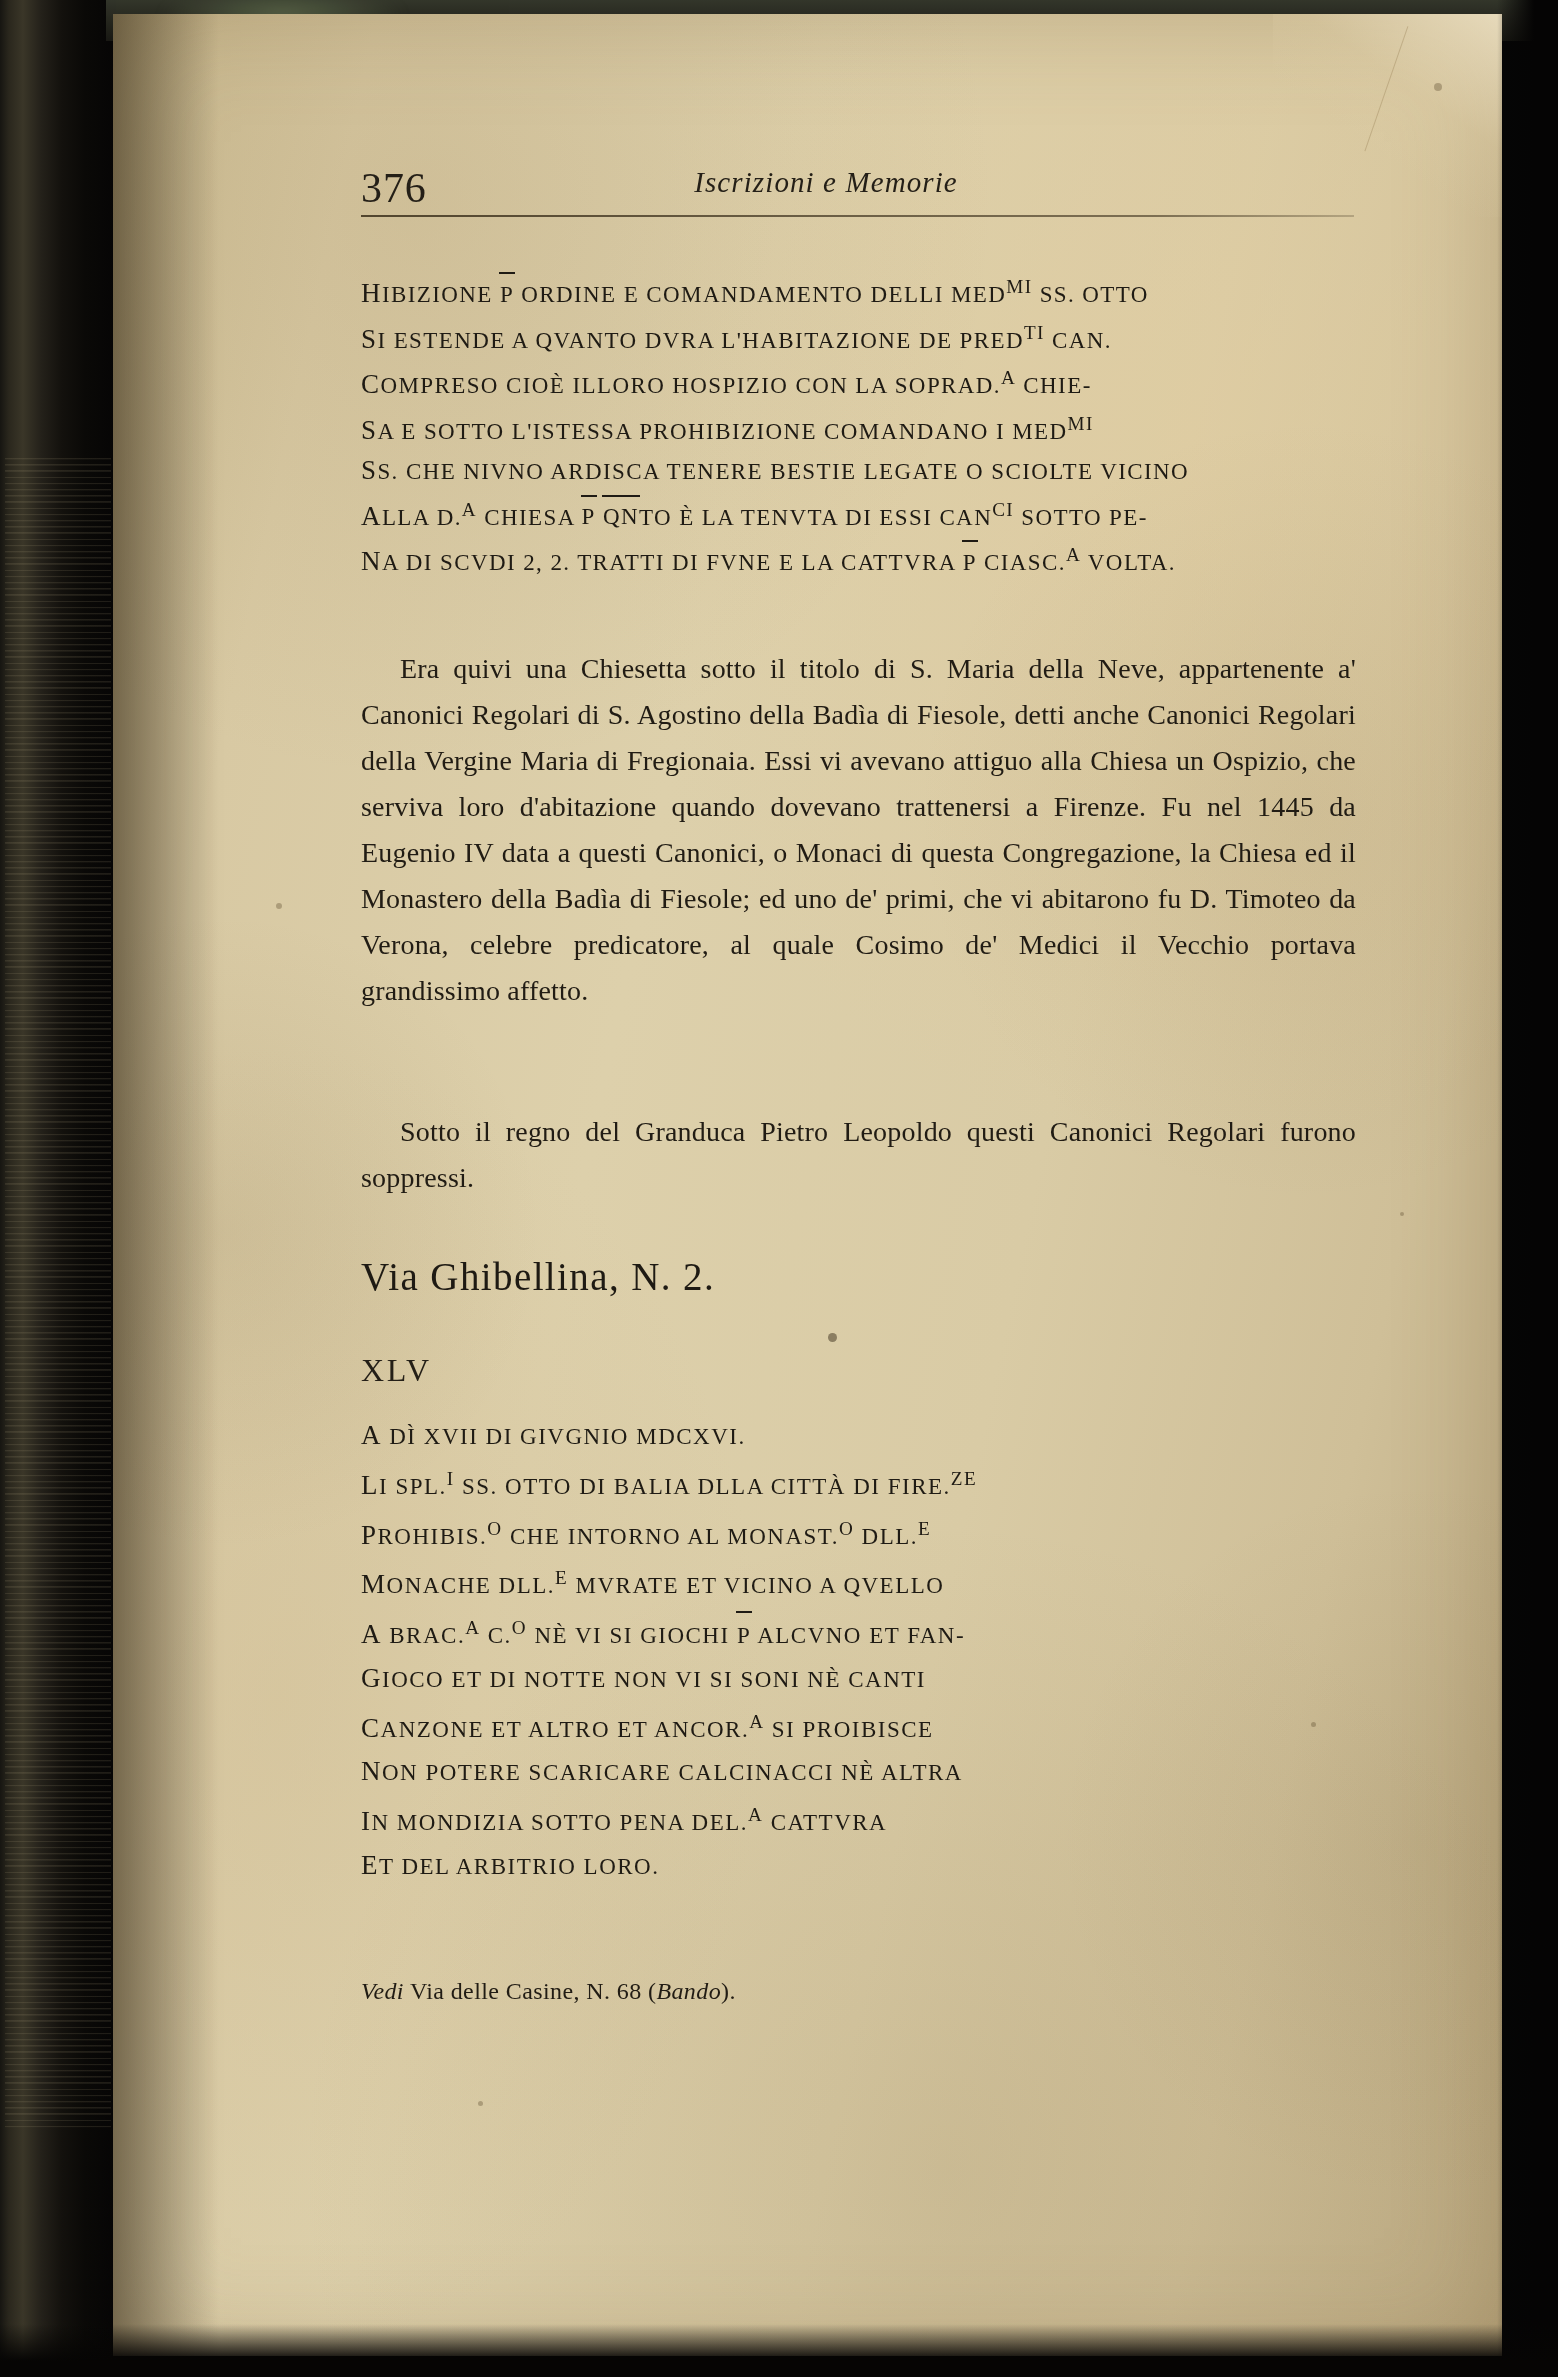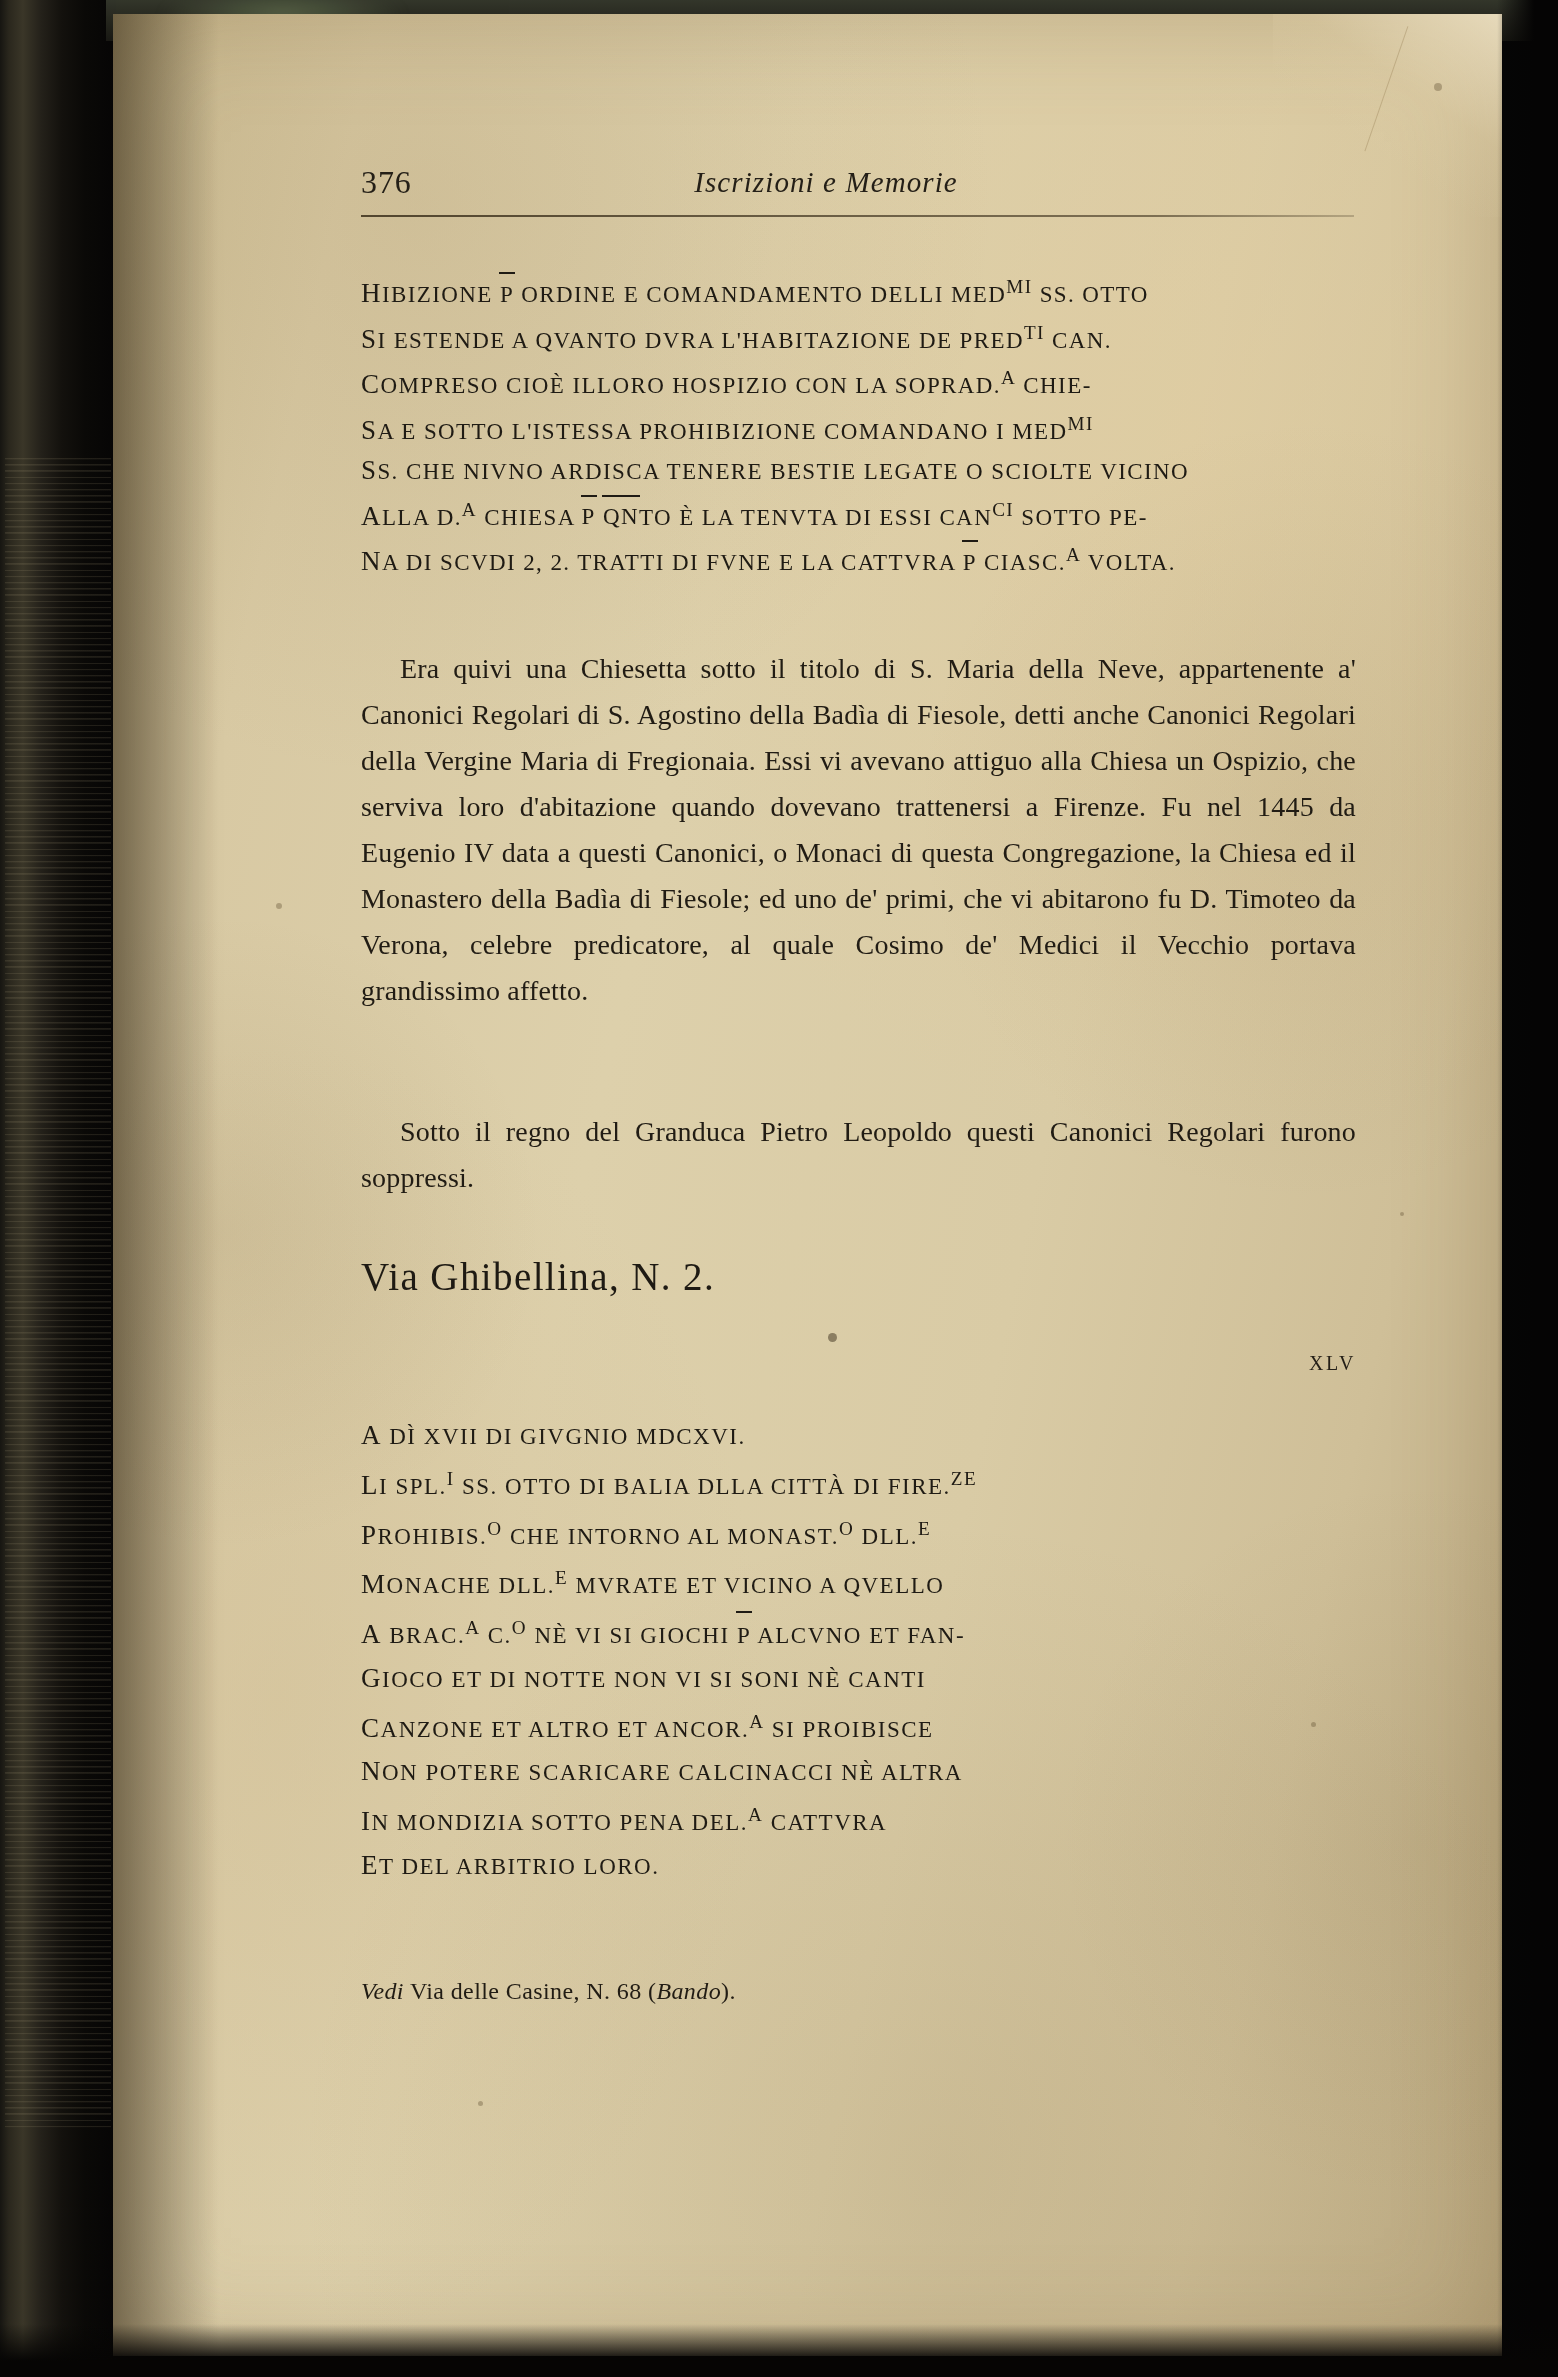"376" .folio { font-size: 32px -> 42px }
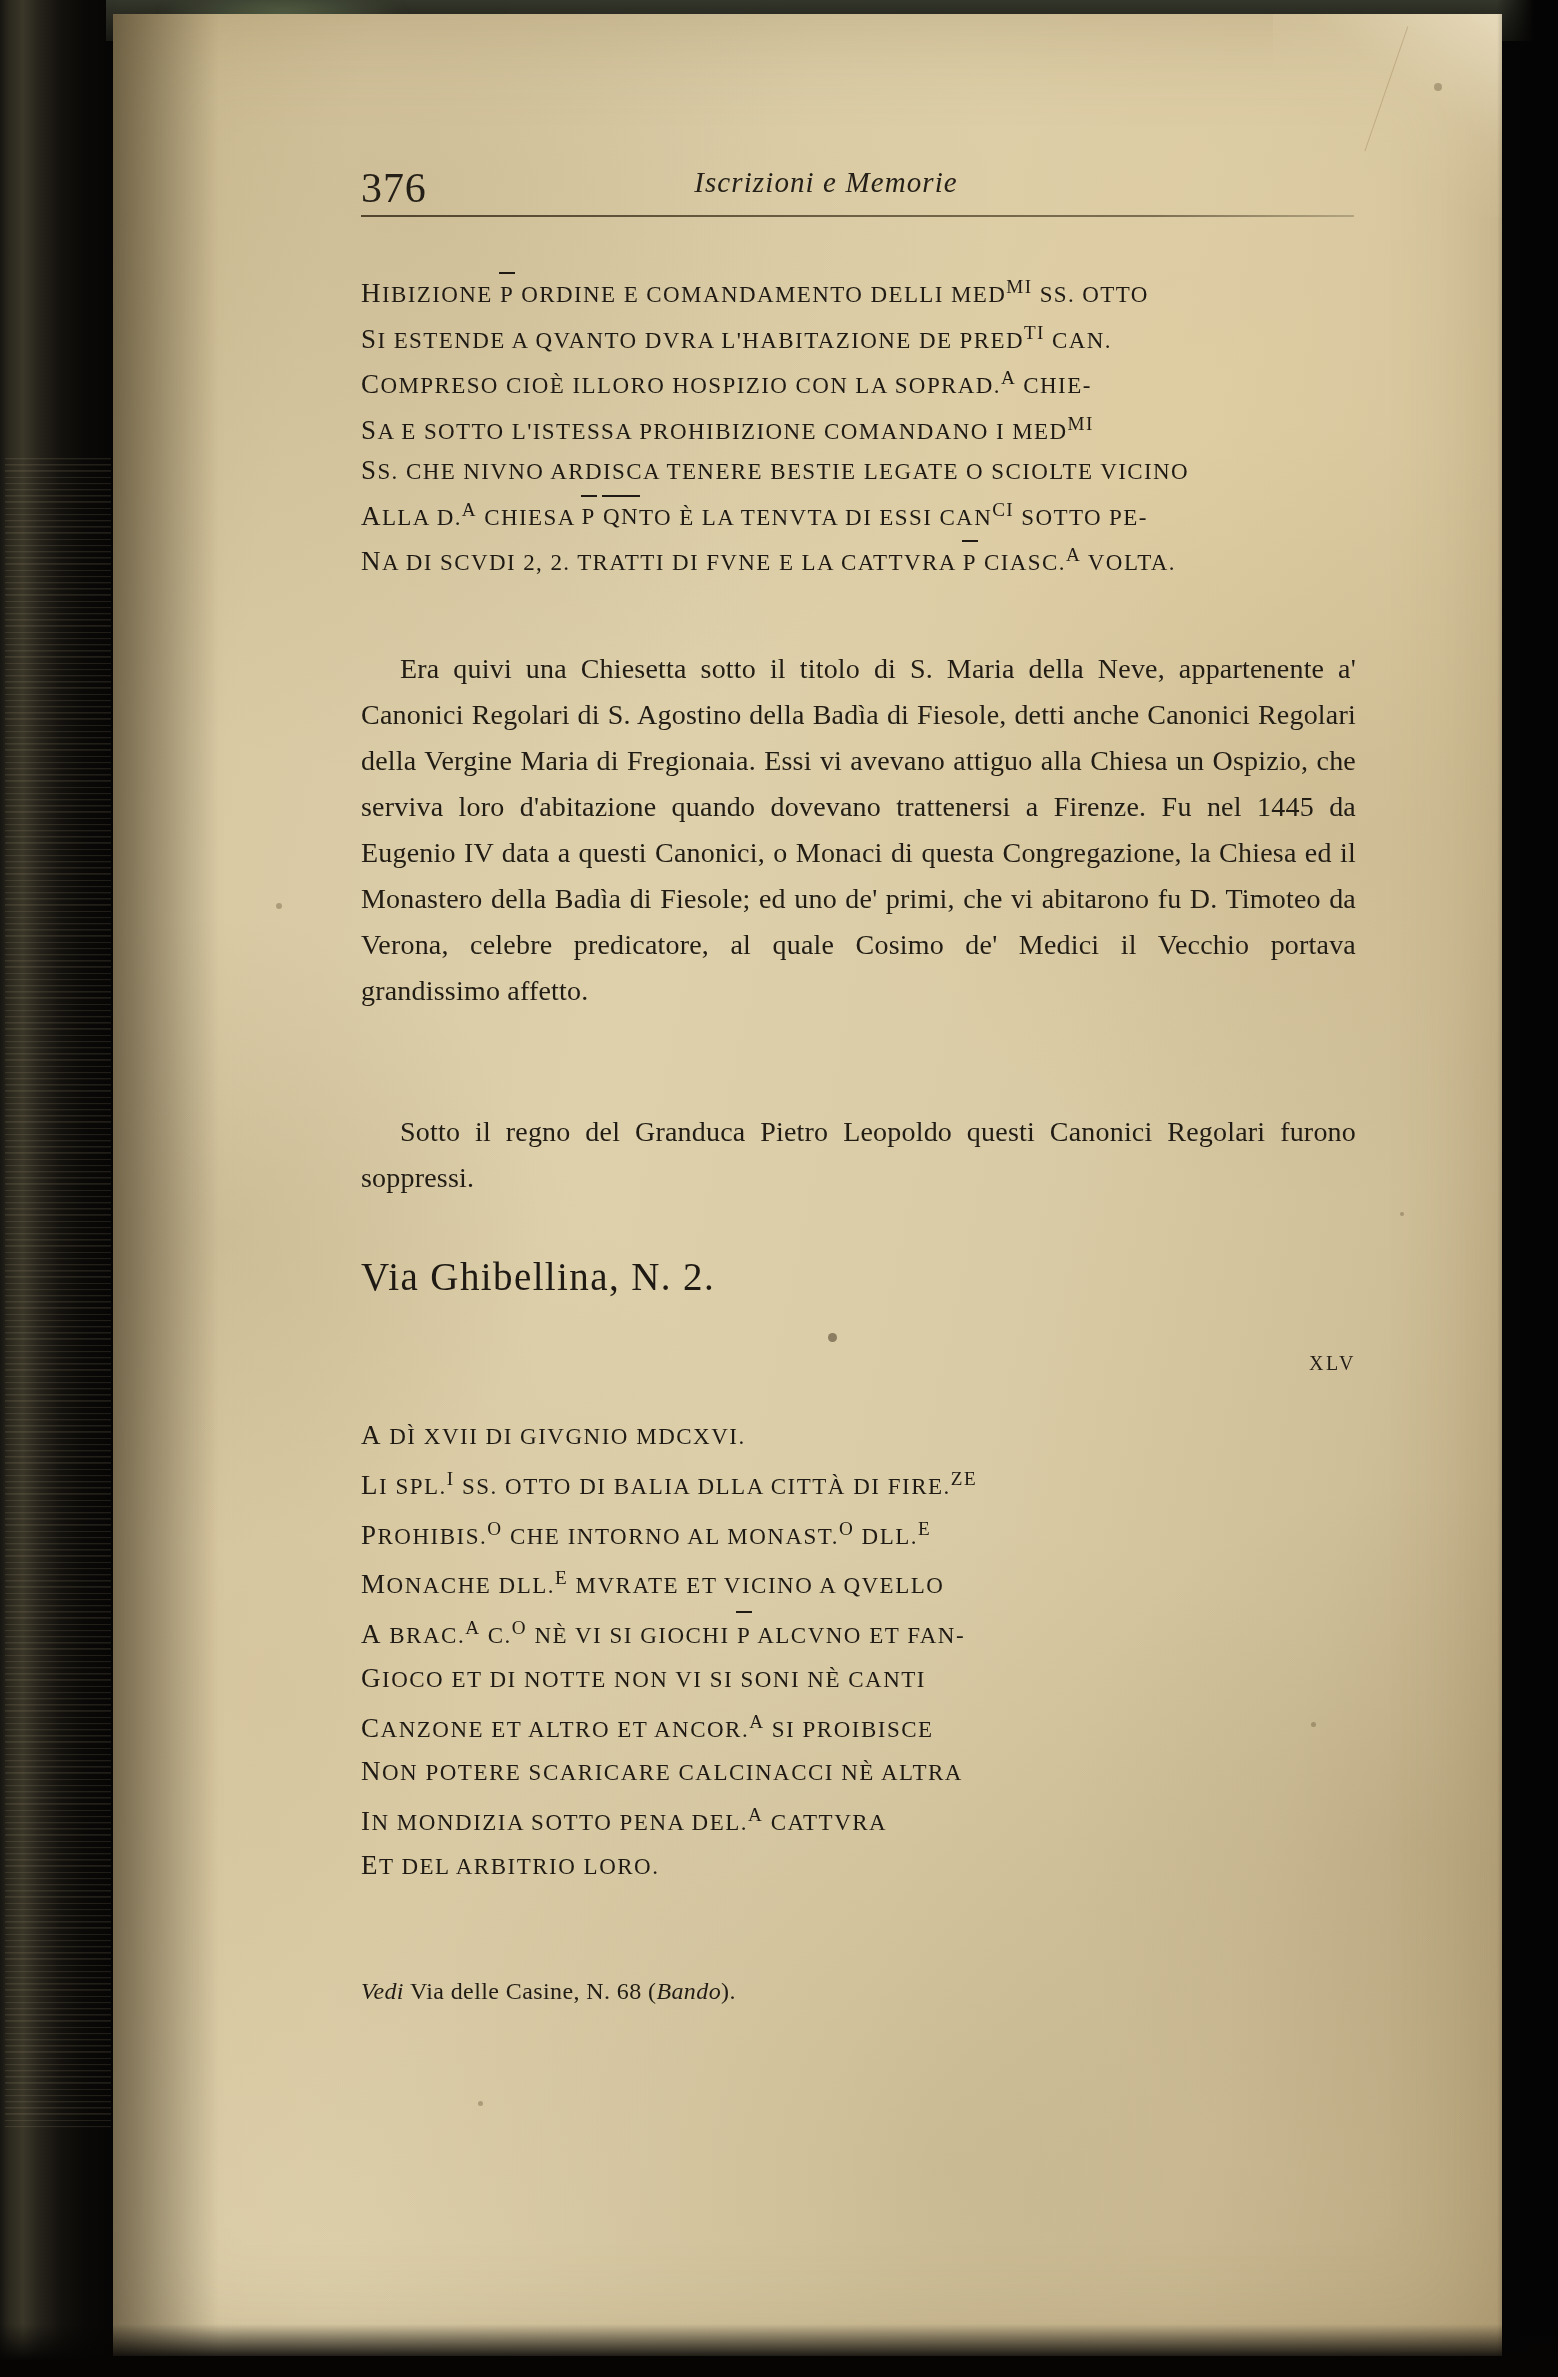"XLV" .numeral { font-size: 20px -> 32px; text-align: right -> left }
